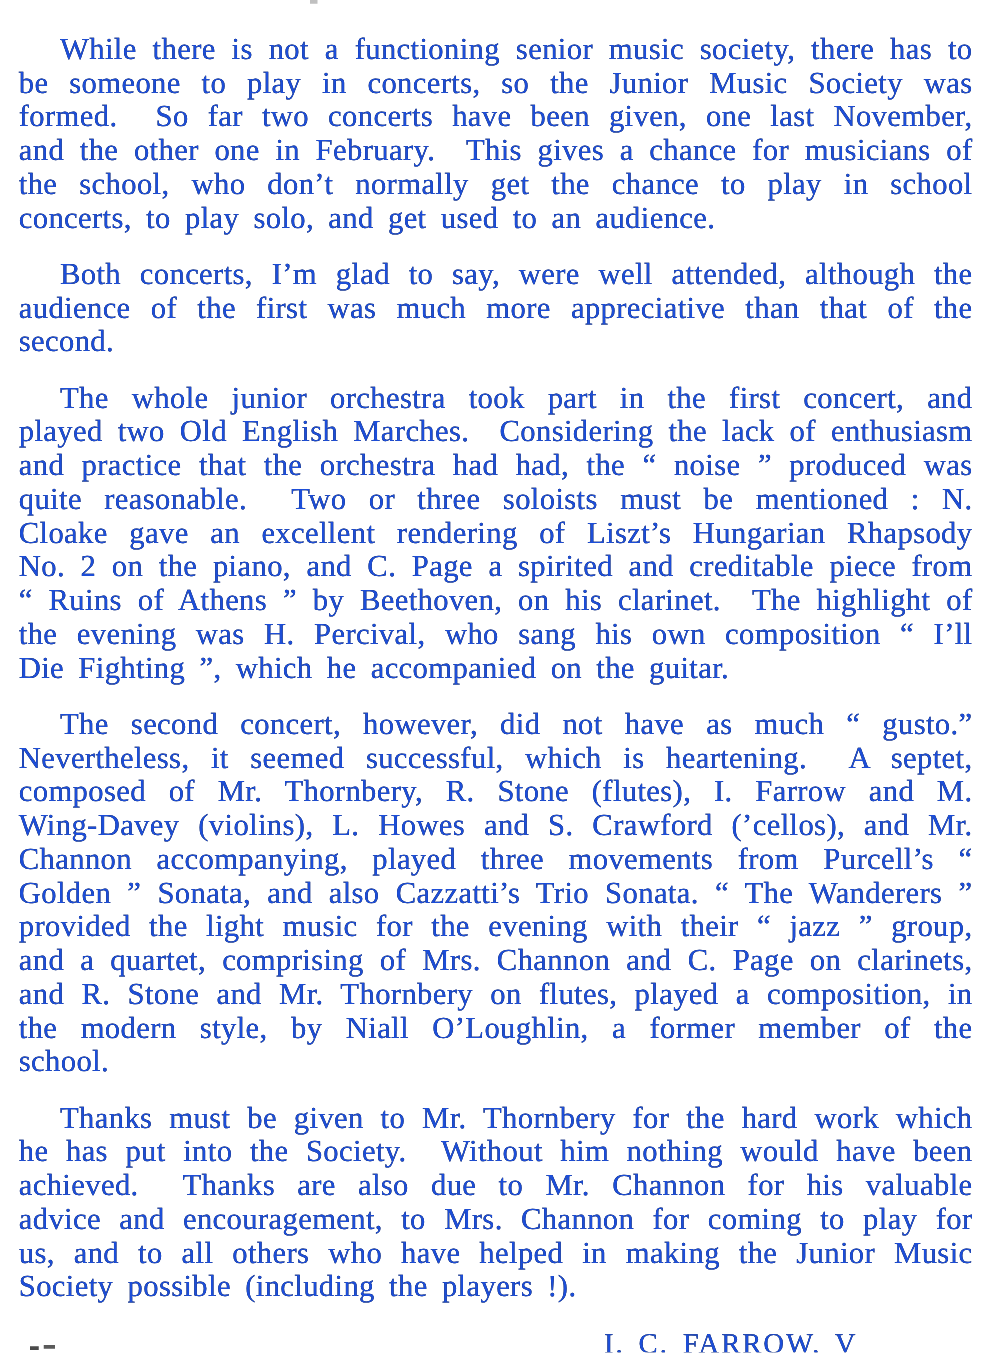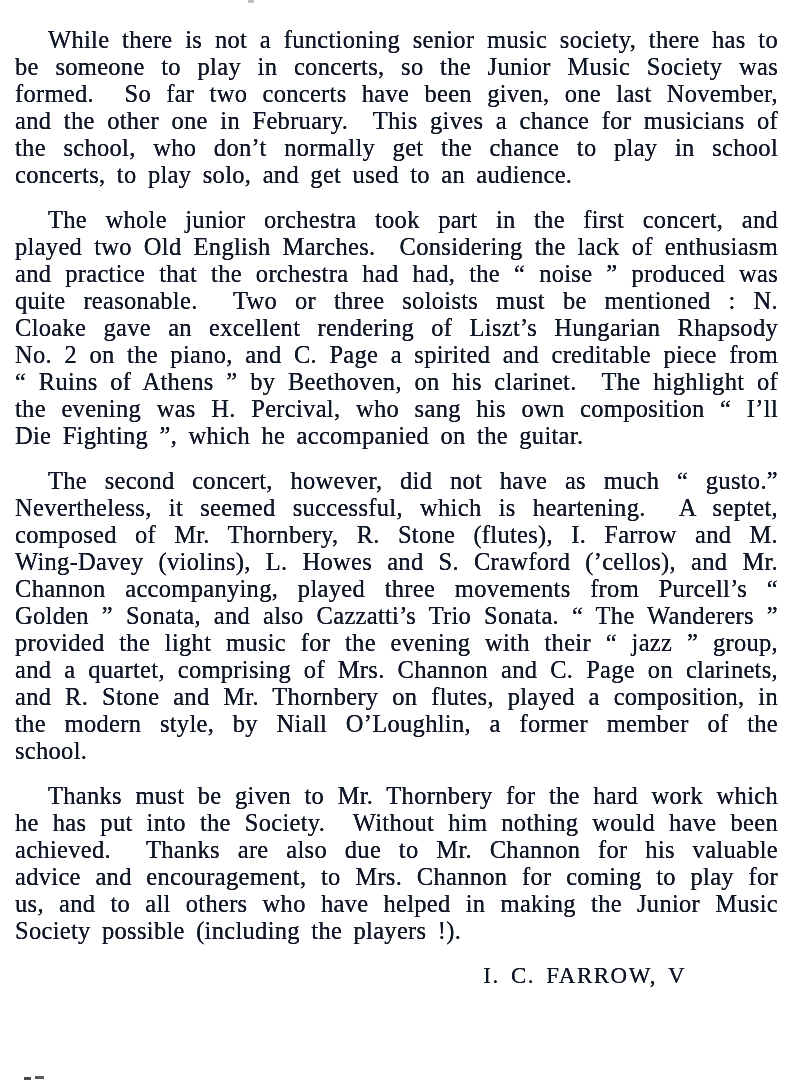"While there is not a" .page { color: #0f172a -> #1d4ed8 }
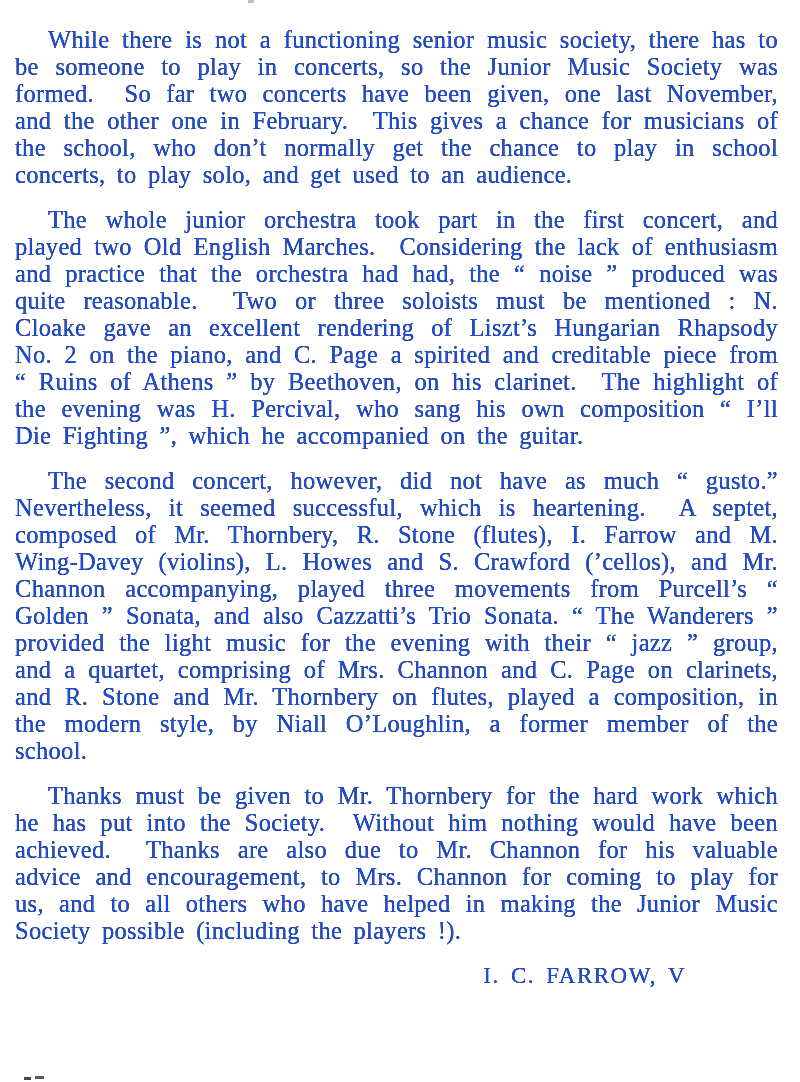"Both concerts, I’m glad to" p { html: none -> <p>Both concerts, I’m glad to say, were well attended, although the audience of the first was much more appreciative than that of the second.</p> }
